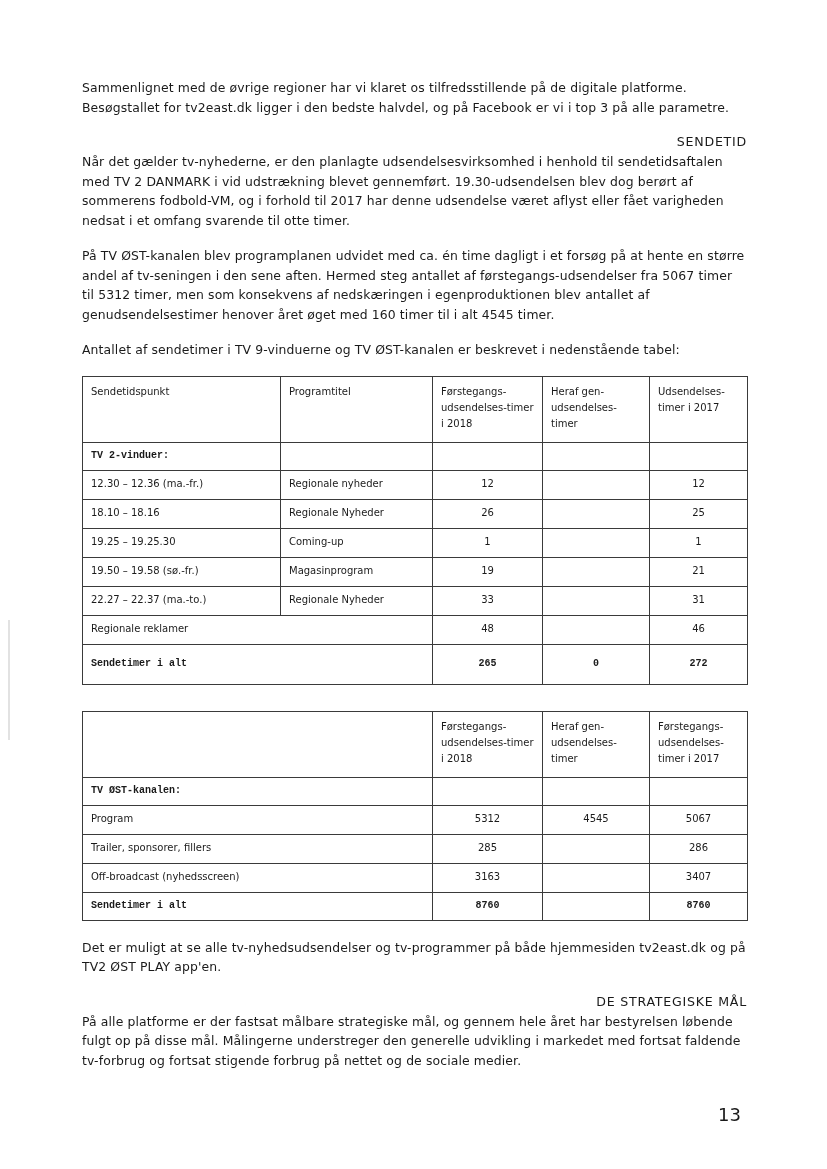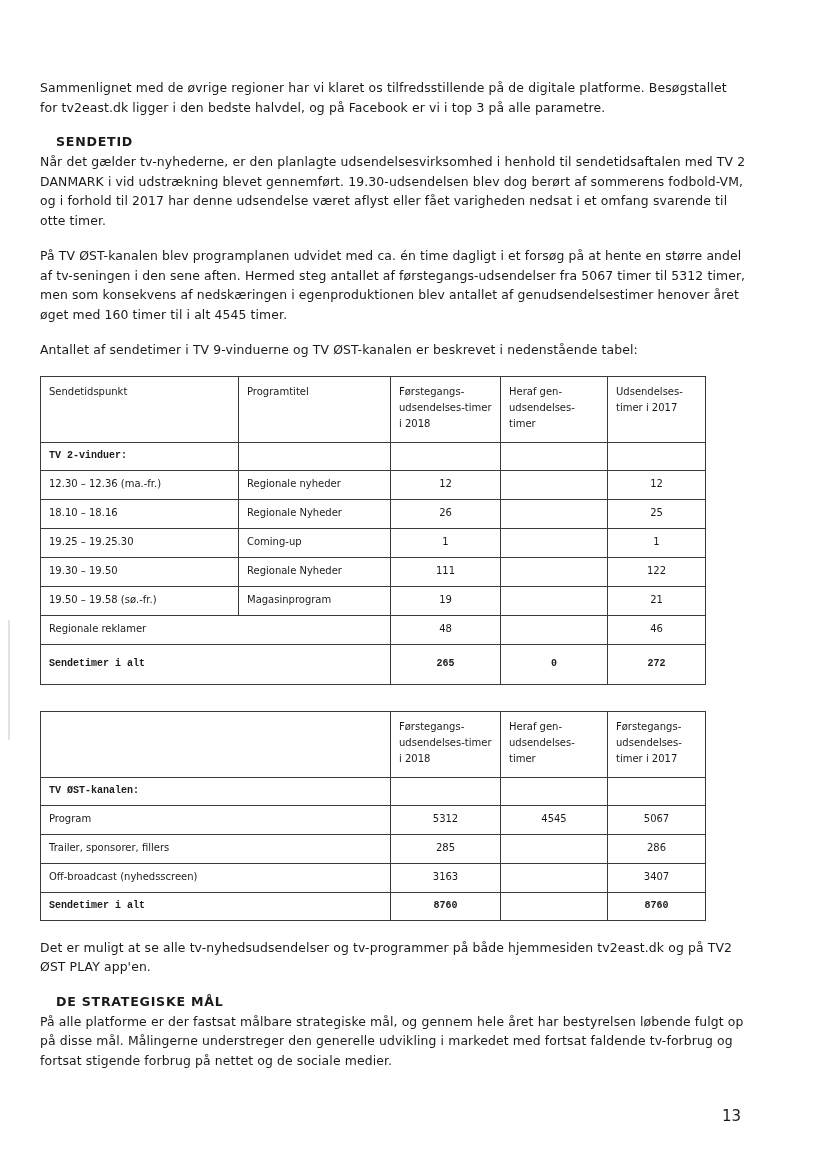"Sammenlignet med de øvrige regioner" .page { padding: 78px 80px 40px 40px -> 78px 80px 40px 82px }
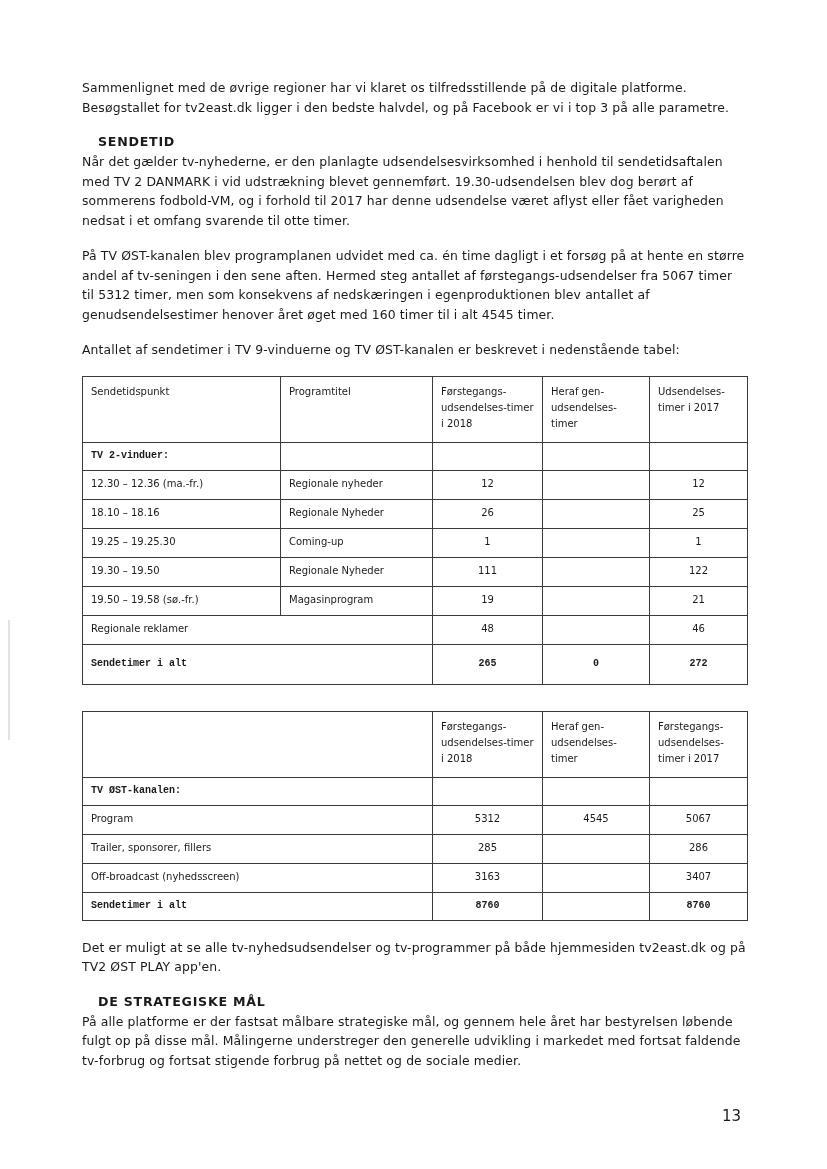"SENDETID" h2.section-head { font-weight: bold -> normal; margin: 0 0 1px 16px -> 0 0 1px 8px; text-align: none -> right }
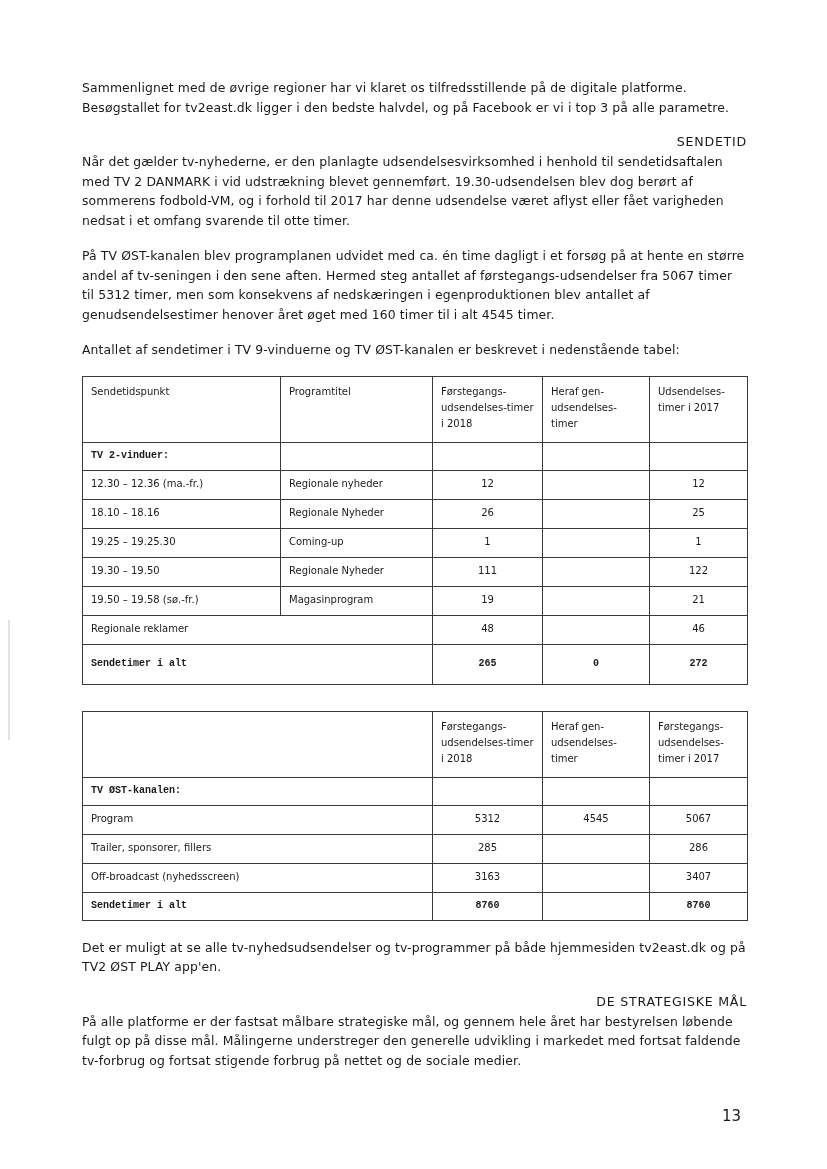"19.30 – 19.50" tr.row-tall { html: <tr> <td>19.30 – 19.50</td> <td>Regionale Nyheder</td> <td>111</td> <td></td> <td>122</td> </tr> -> none }
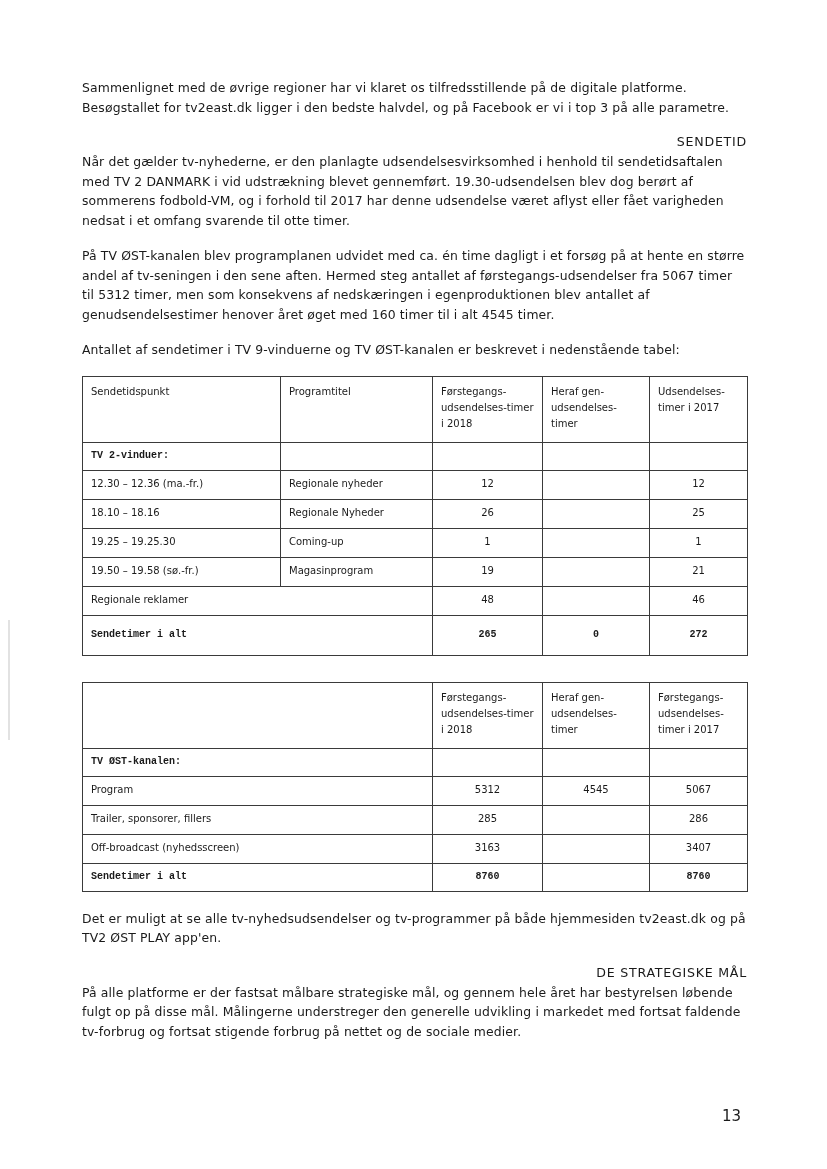"22.27 – 22.37 (ma.-to.)" tr.row-tall { html: none -> <tr> <td>22.27 – 22.37 (ma.-to.)</td> <td>Regionale Nyheder</td> <td>33</td> <td></td> <td>31</td> </tr> }
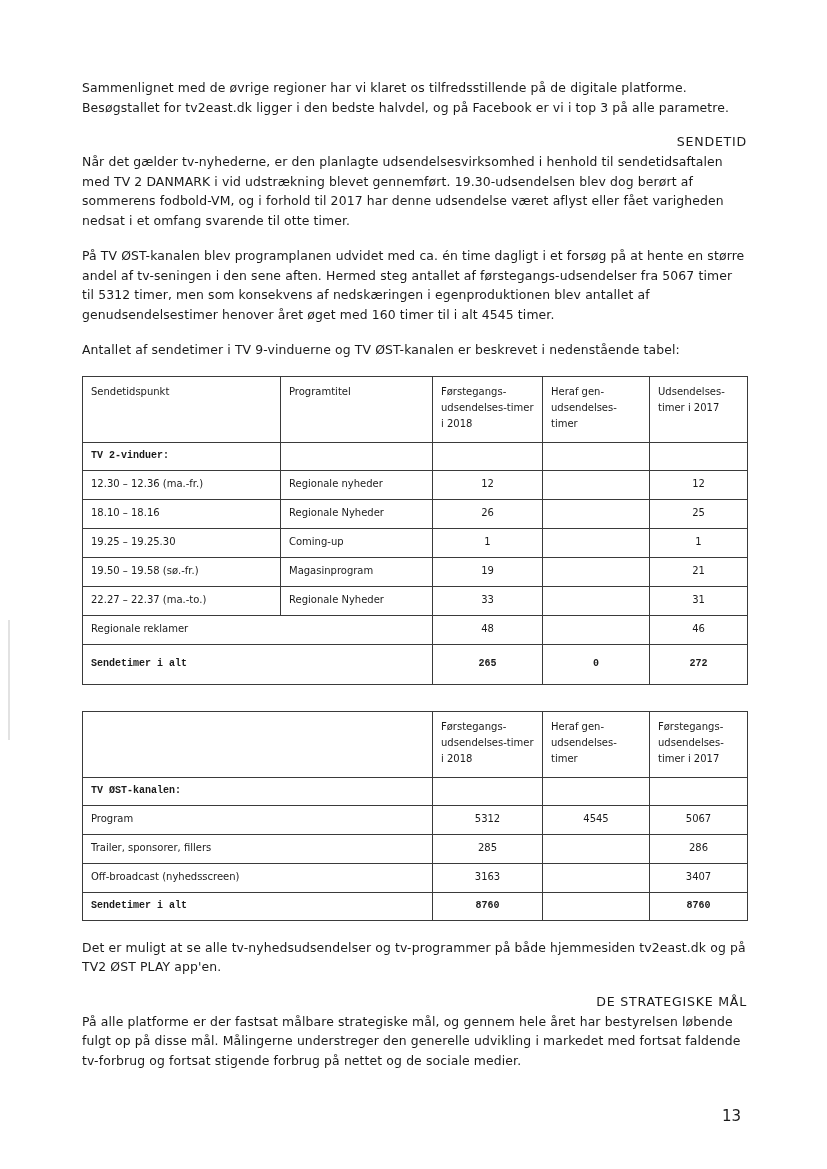"13" .page-number { font-size: 15px -> 18px }
